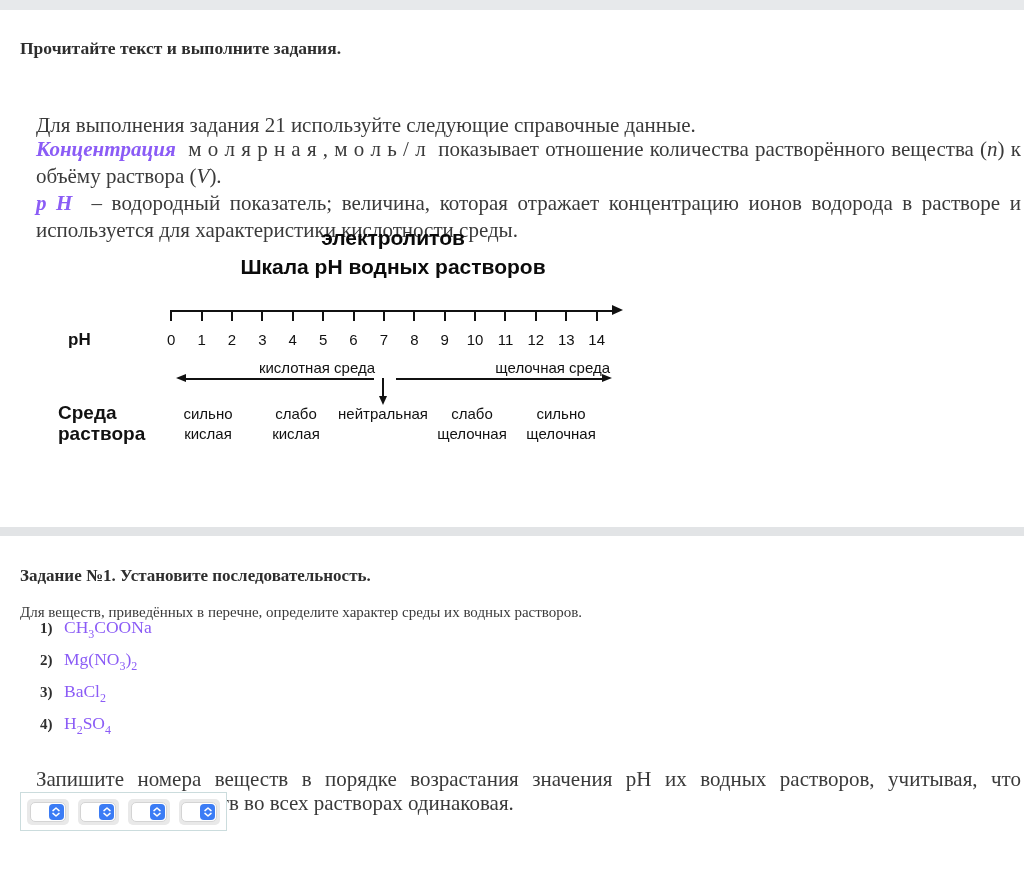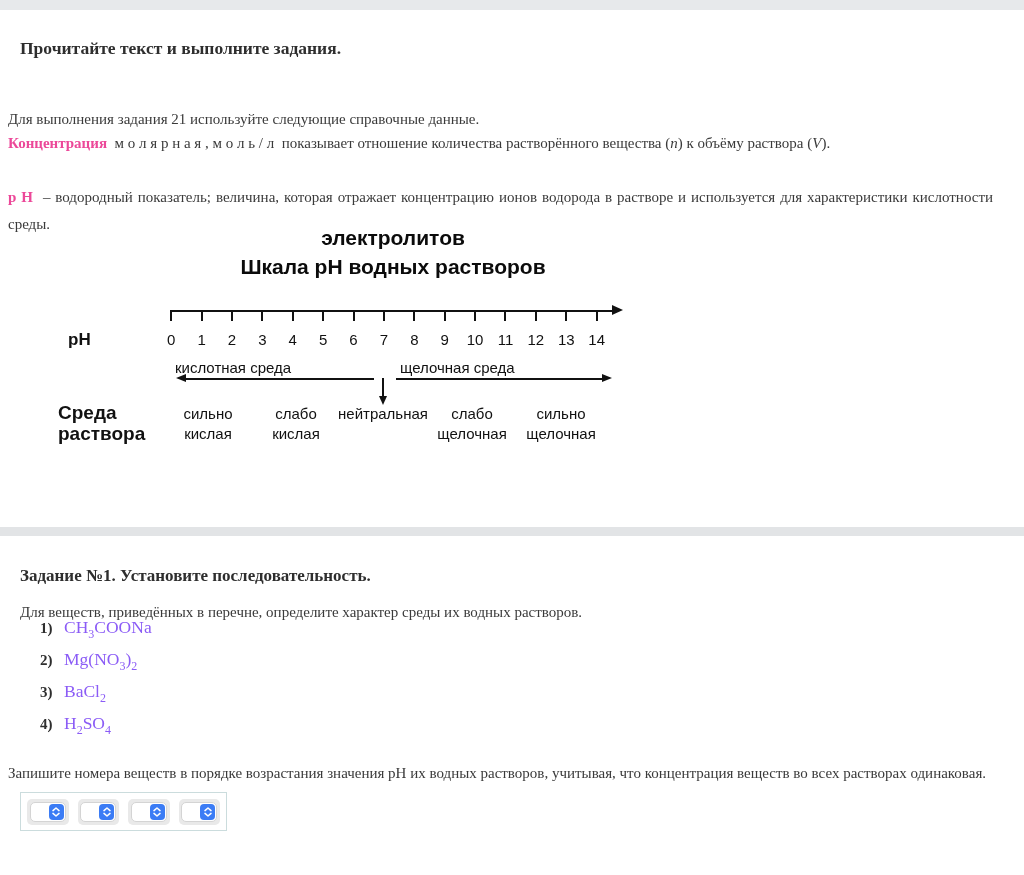"Для выполнения задания 21 используйте" .para { font-size: 15px -> 21px; left: 8px -> 36px }
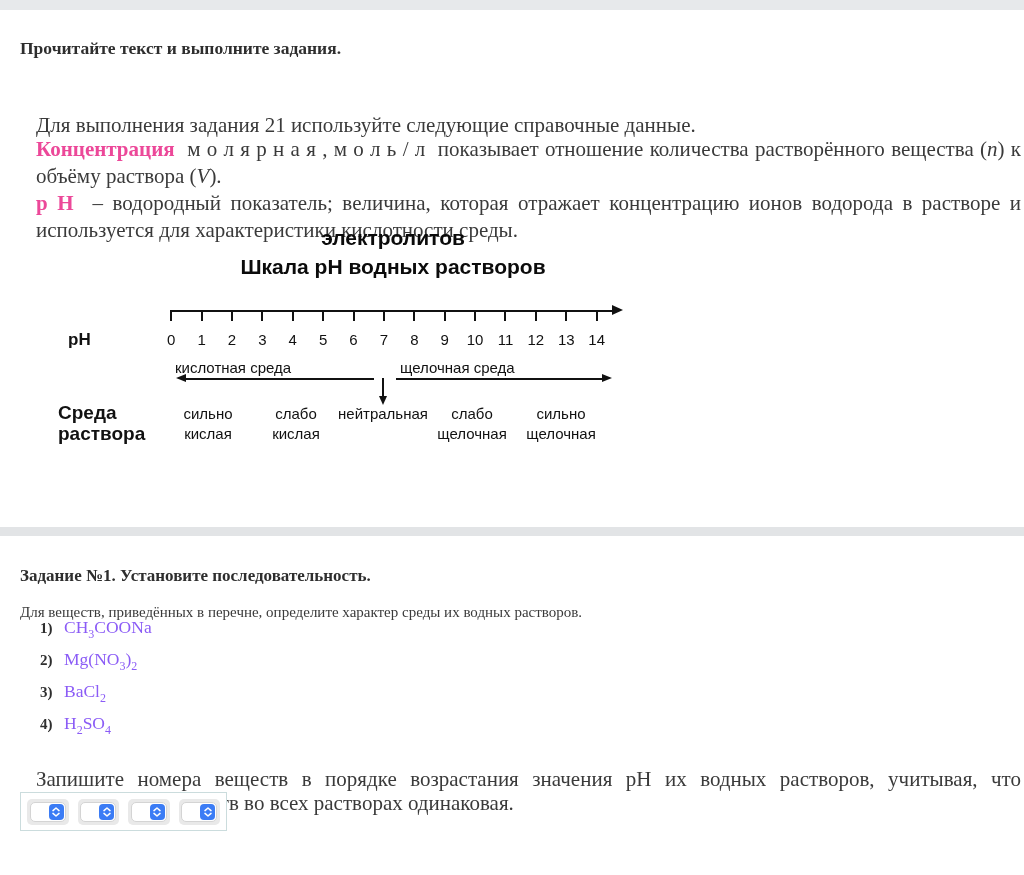"Концентрация" .para b { color: #ec4899 -> #8b5cf6; font-style: none -> italic }
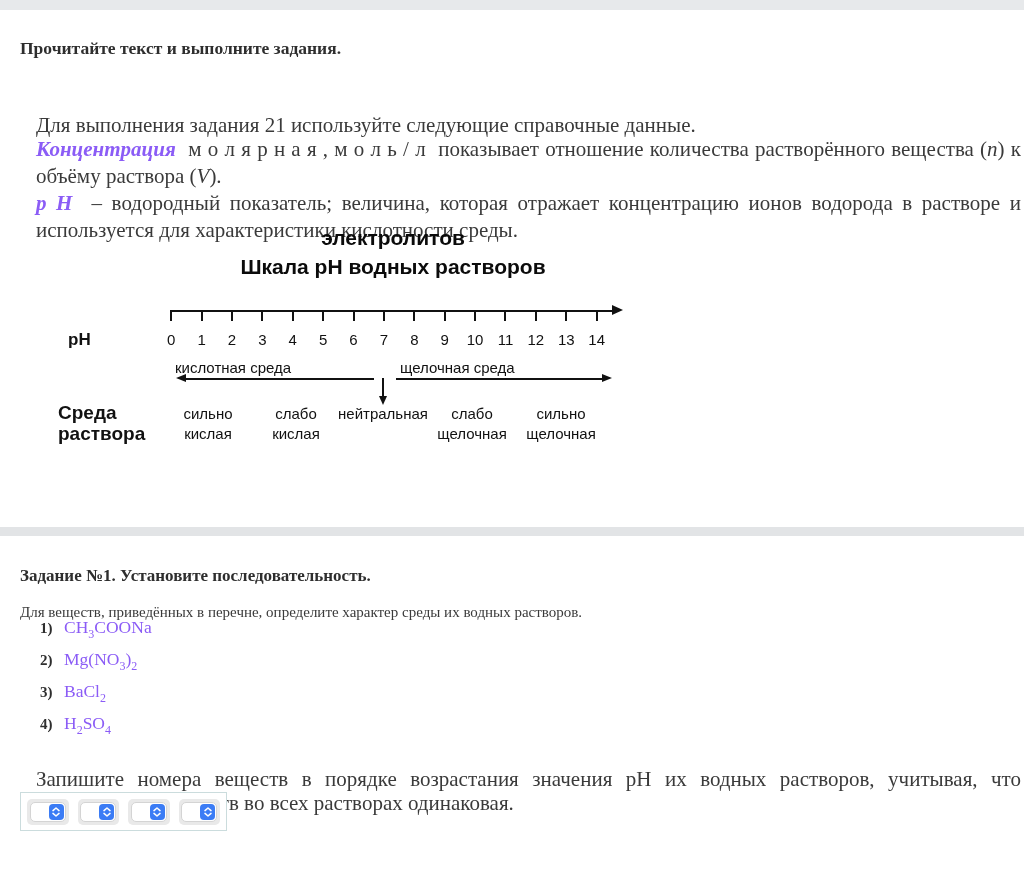"кислотная среда" .zone-top-label { text-align: left -> right }
